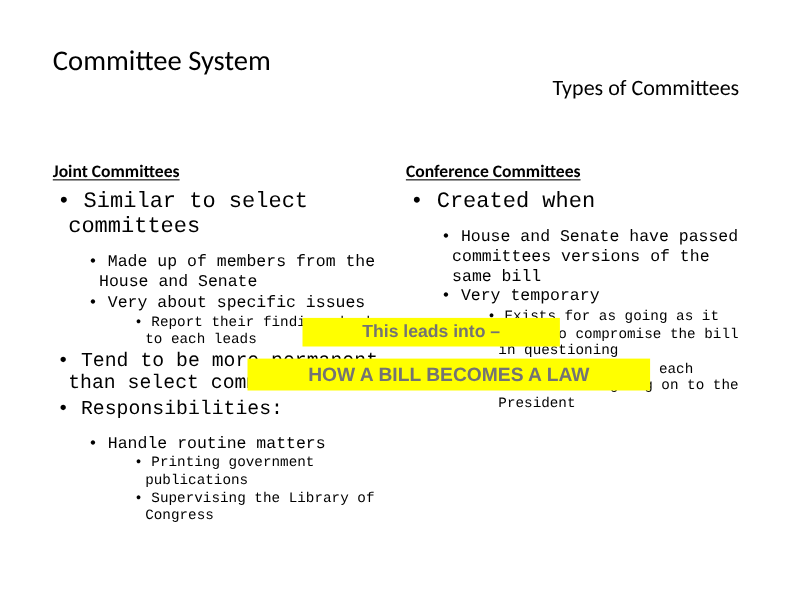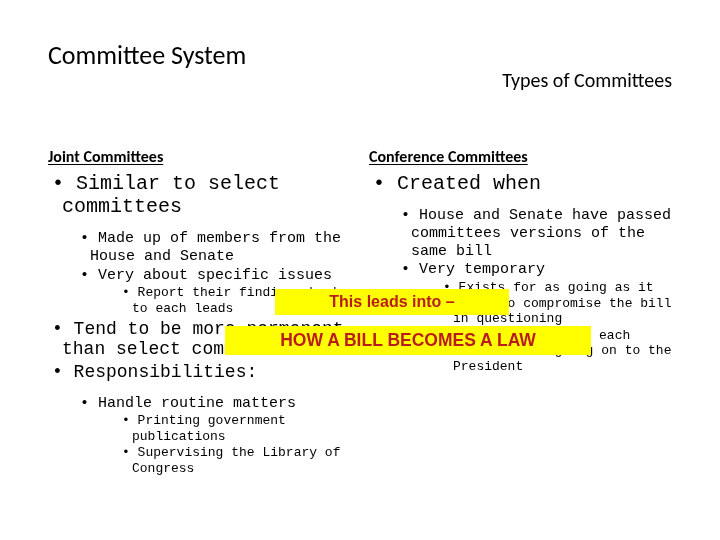"This leads into –" .callout { color: #b91c1c -> #737373 }
